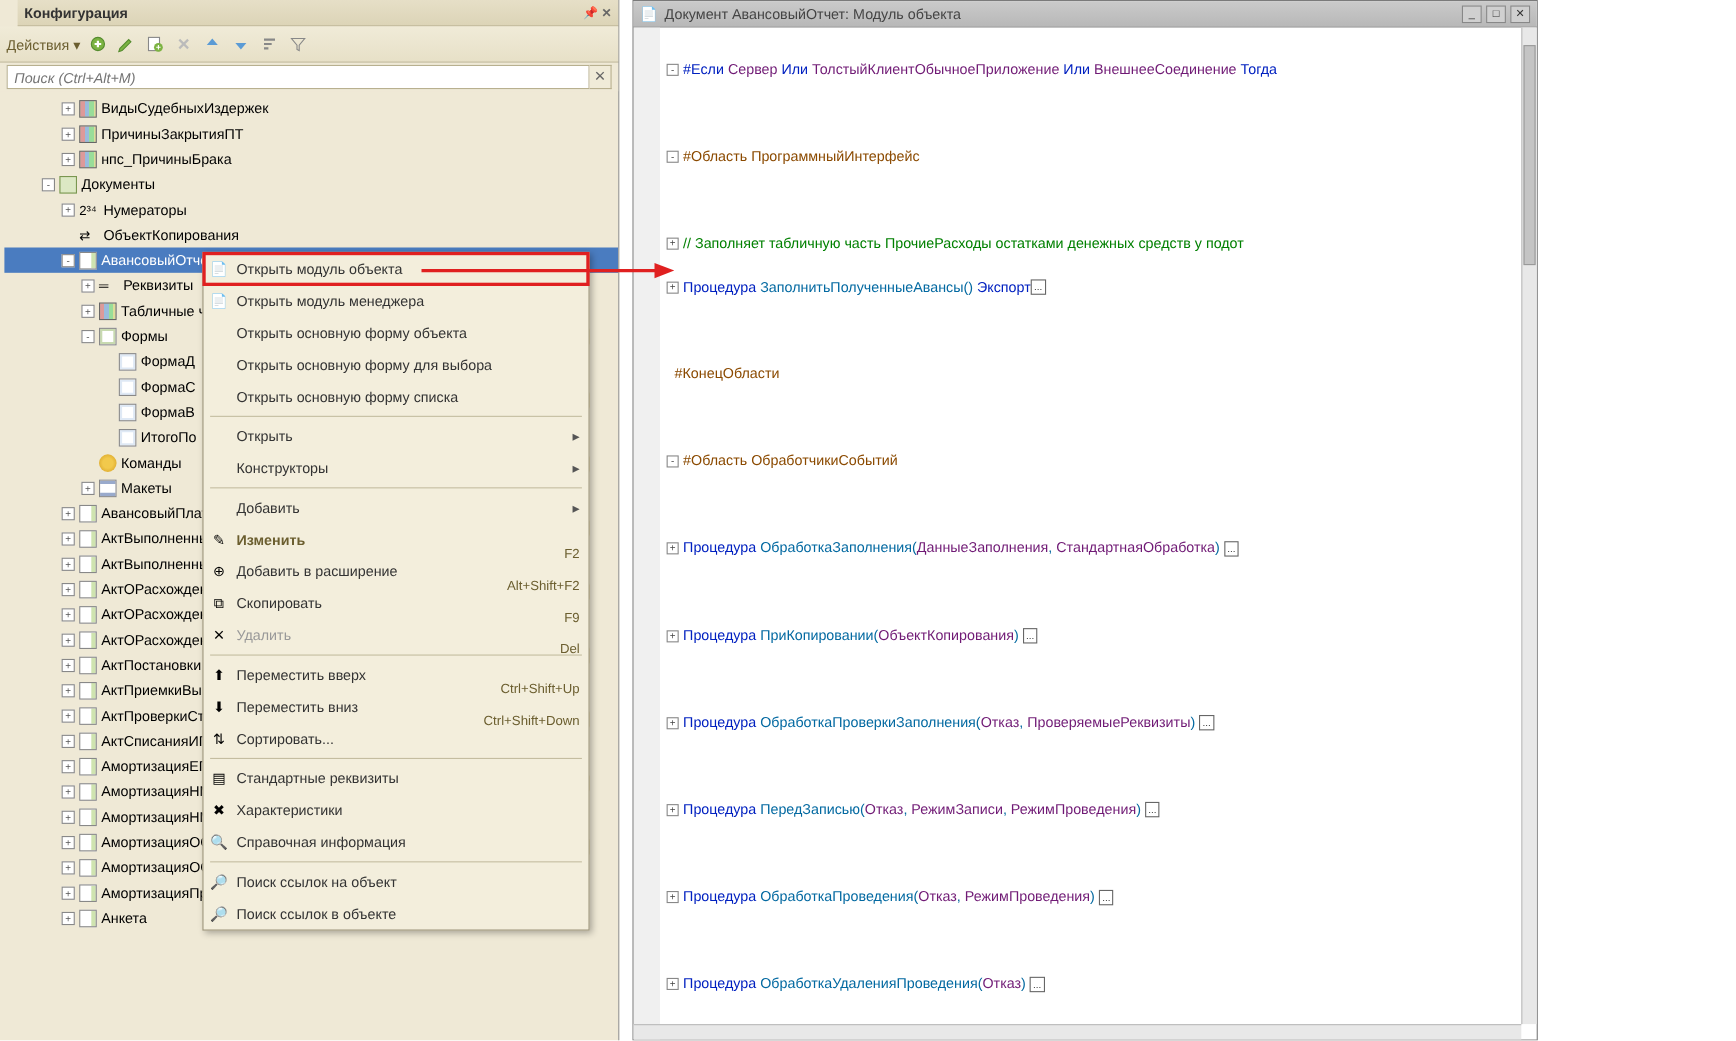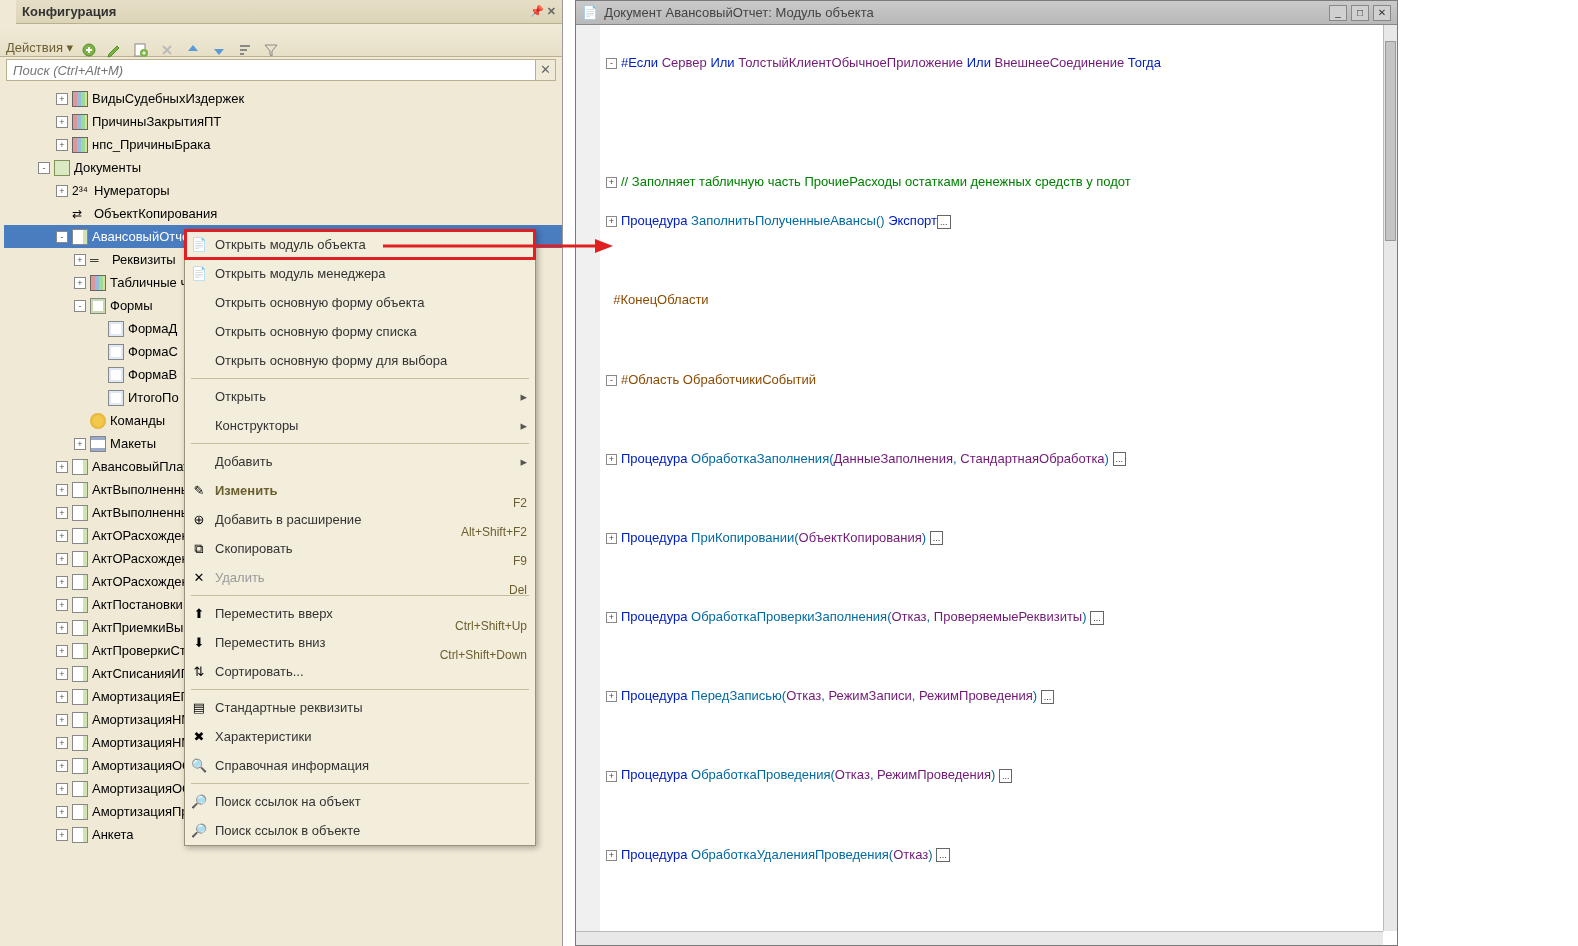"Действия ▾" .toolbar { align-items: none -> center }
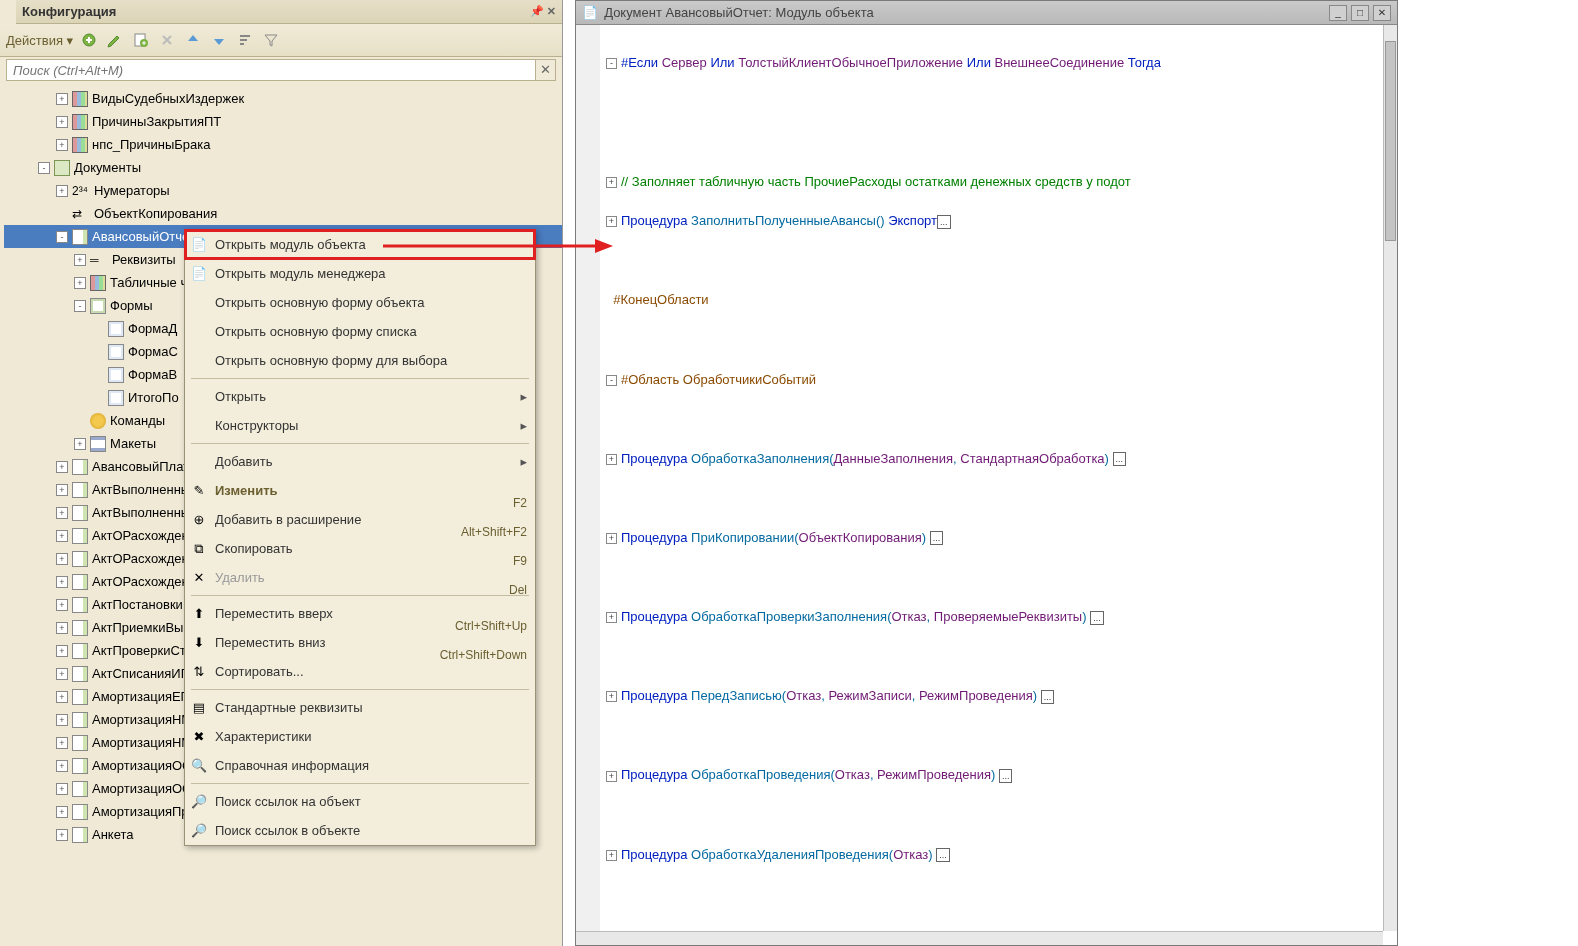"- #Область ПрограммныйИнтерфейс" div.cl { html: none -> <div><span>-</span><span>#Область ПрограммныйИнтерфейс</span></div> }
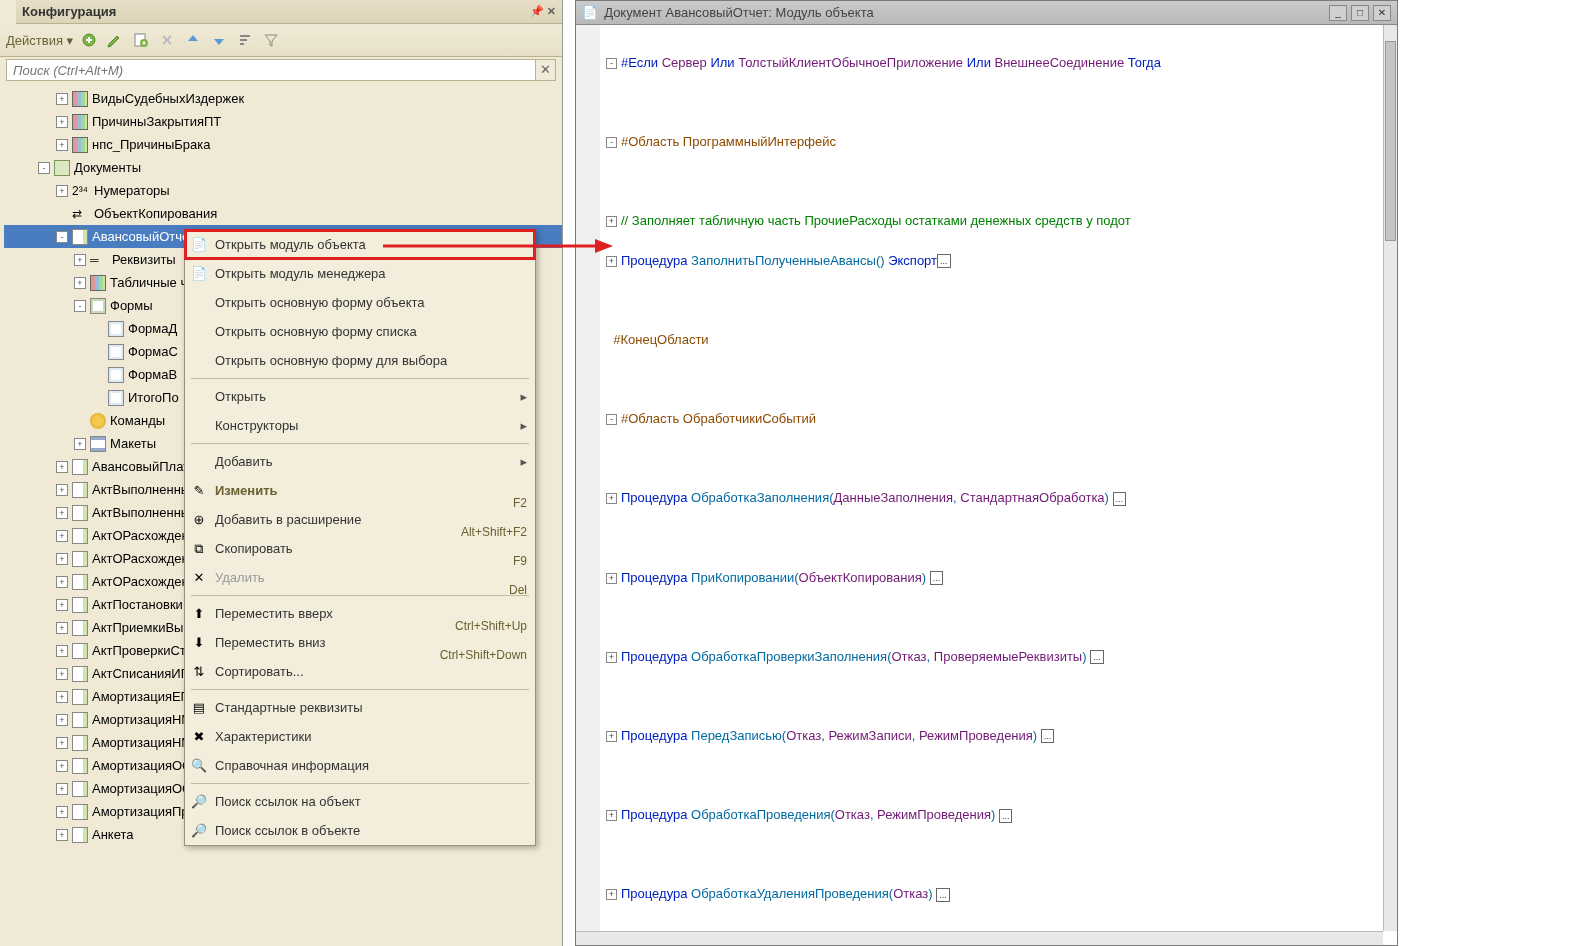"Открыть основную форму списка" div.cm-row { order: before "Открыть основную форму для выбора" -> after "Открыть основную форму для выбора" }
